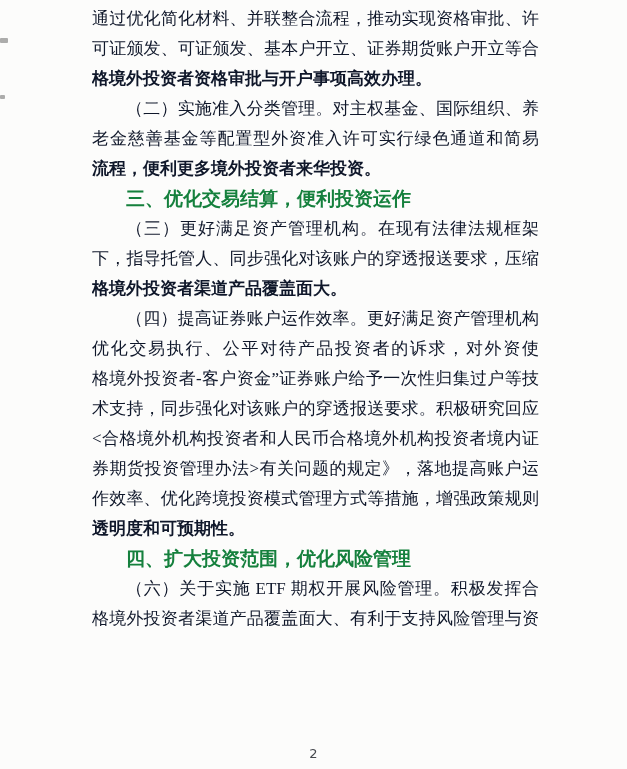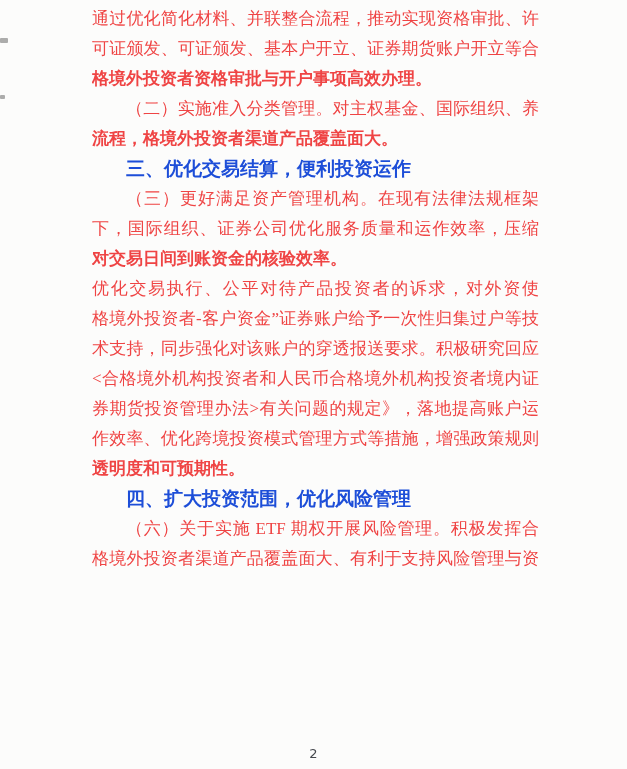"通过优化简化材料、并联整合流程，推动实现资格审批、许" .line { color: #ef4444 -> #0f172a }
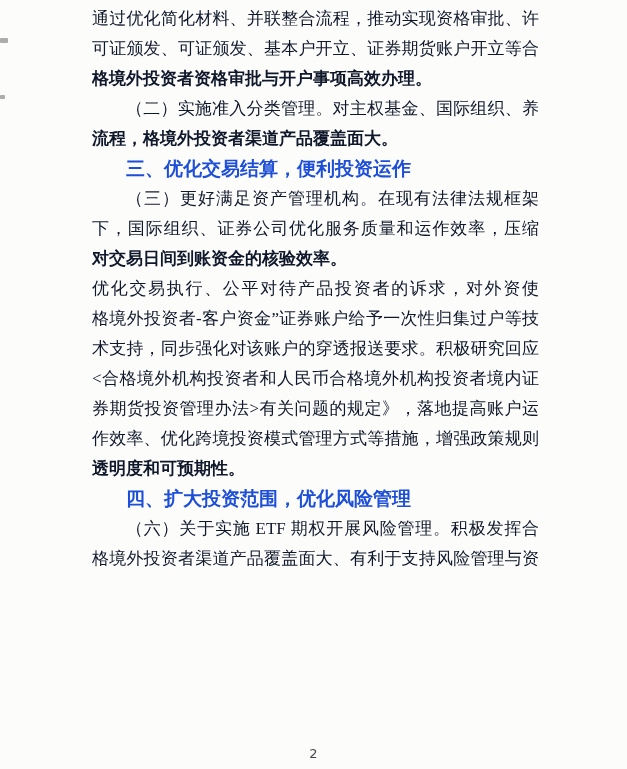"老金慈善基金等配置型外资准入许可实行绿色通道和简易" div.line { html: none -> <div>老金慈善基金等配置型外资准入许可实行绿色通道和简易</div> }
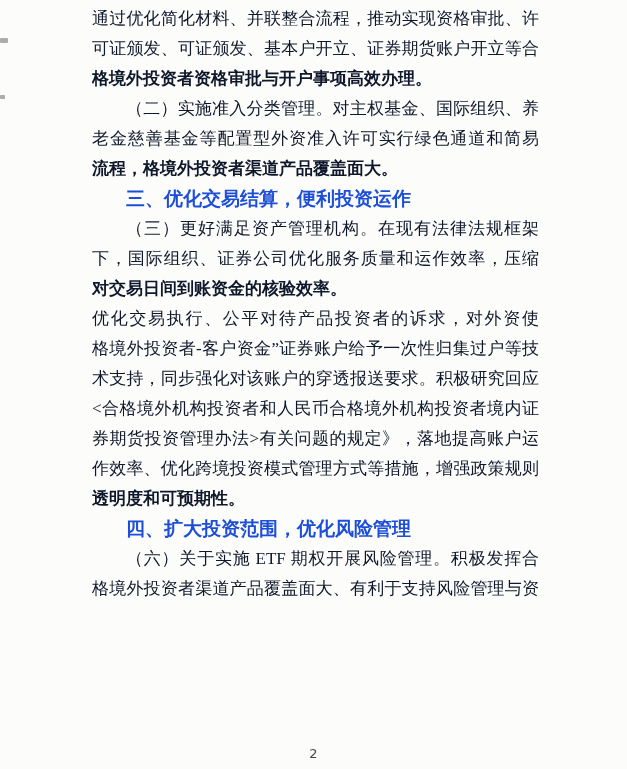"流程，格境外投资者渠道产品覆盖面大。" div.line { text: 格境外投资者渠道产品覆盖面大 -> 便利更多境外投资者来华投资 }
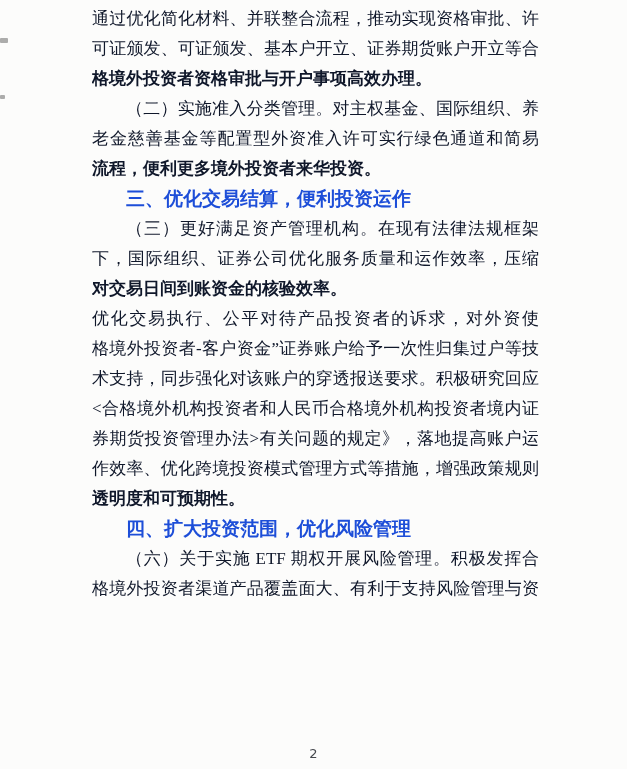"三、优化交易结算，便利投资运作" .line.heading { color: #1d4ed8 -> #15803d }
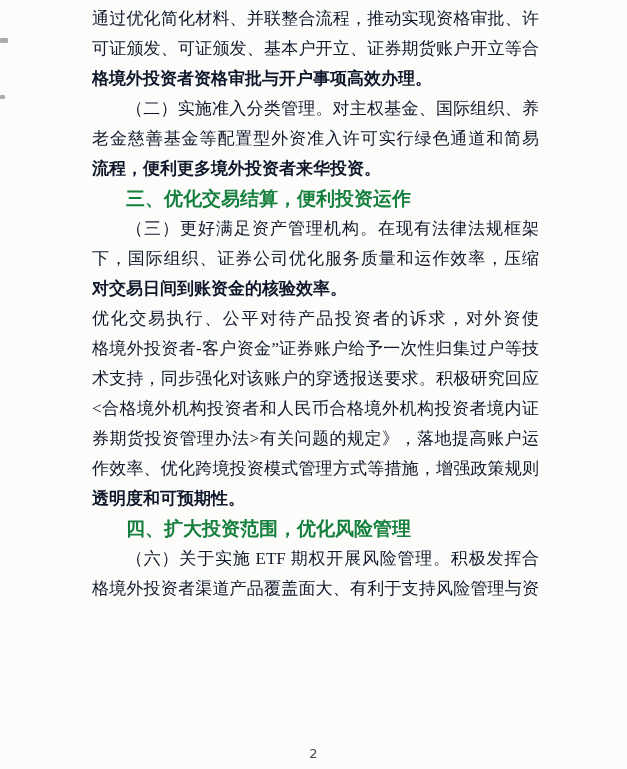"下，国际组织、证券公司优化服务质量和运作效率，压缩" div.line { text: 国际组织、证券公司优化服务质量和运作效率 -> 指导托管人、同步强化对该账户的穿透报送要求 }
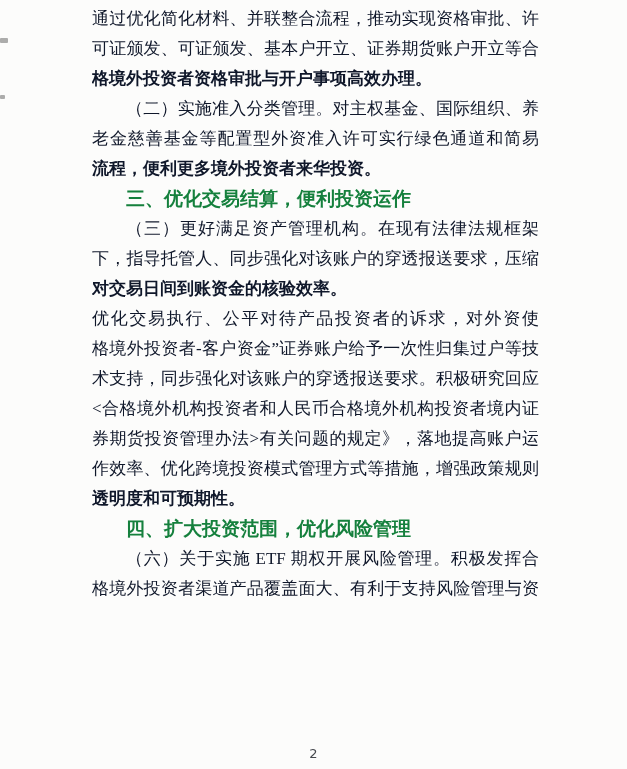"对交易日间到账资金的核验效率。" div.line { text: 对交易日间到账资金的核验效率 -> 格境外投资者渠道产品覆盖面大 }
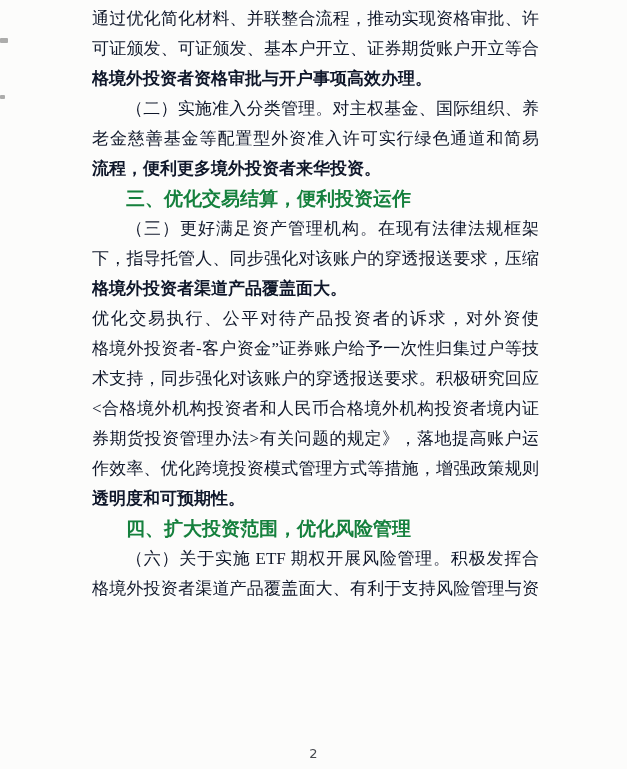"（四）提高证券账户运作效率。更好满足资产管理机构" div.line { html: none -> <div>（四）提高证券账户运作效率。更好满足资产管理机构</div> }
